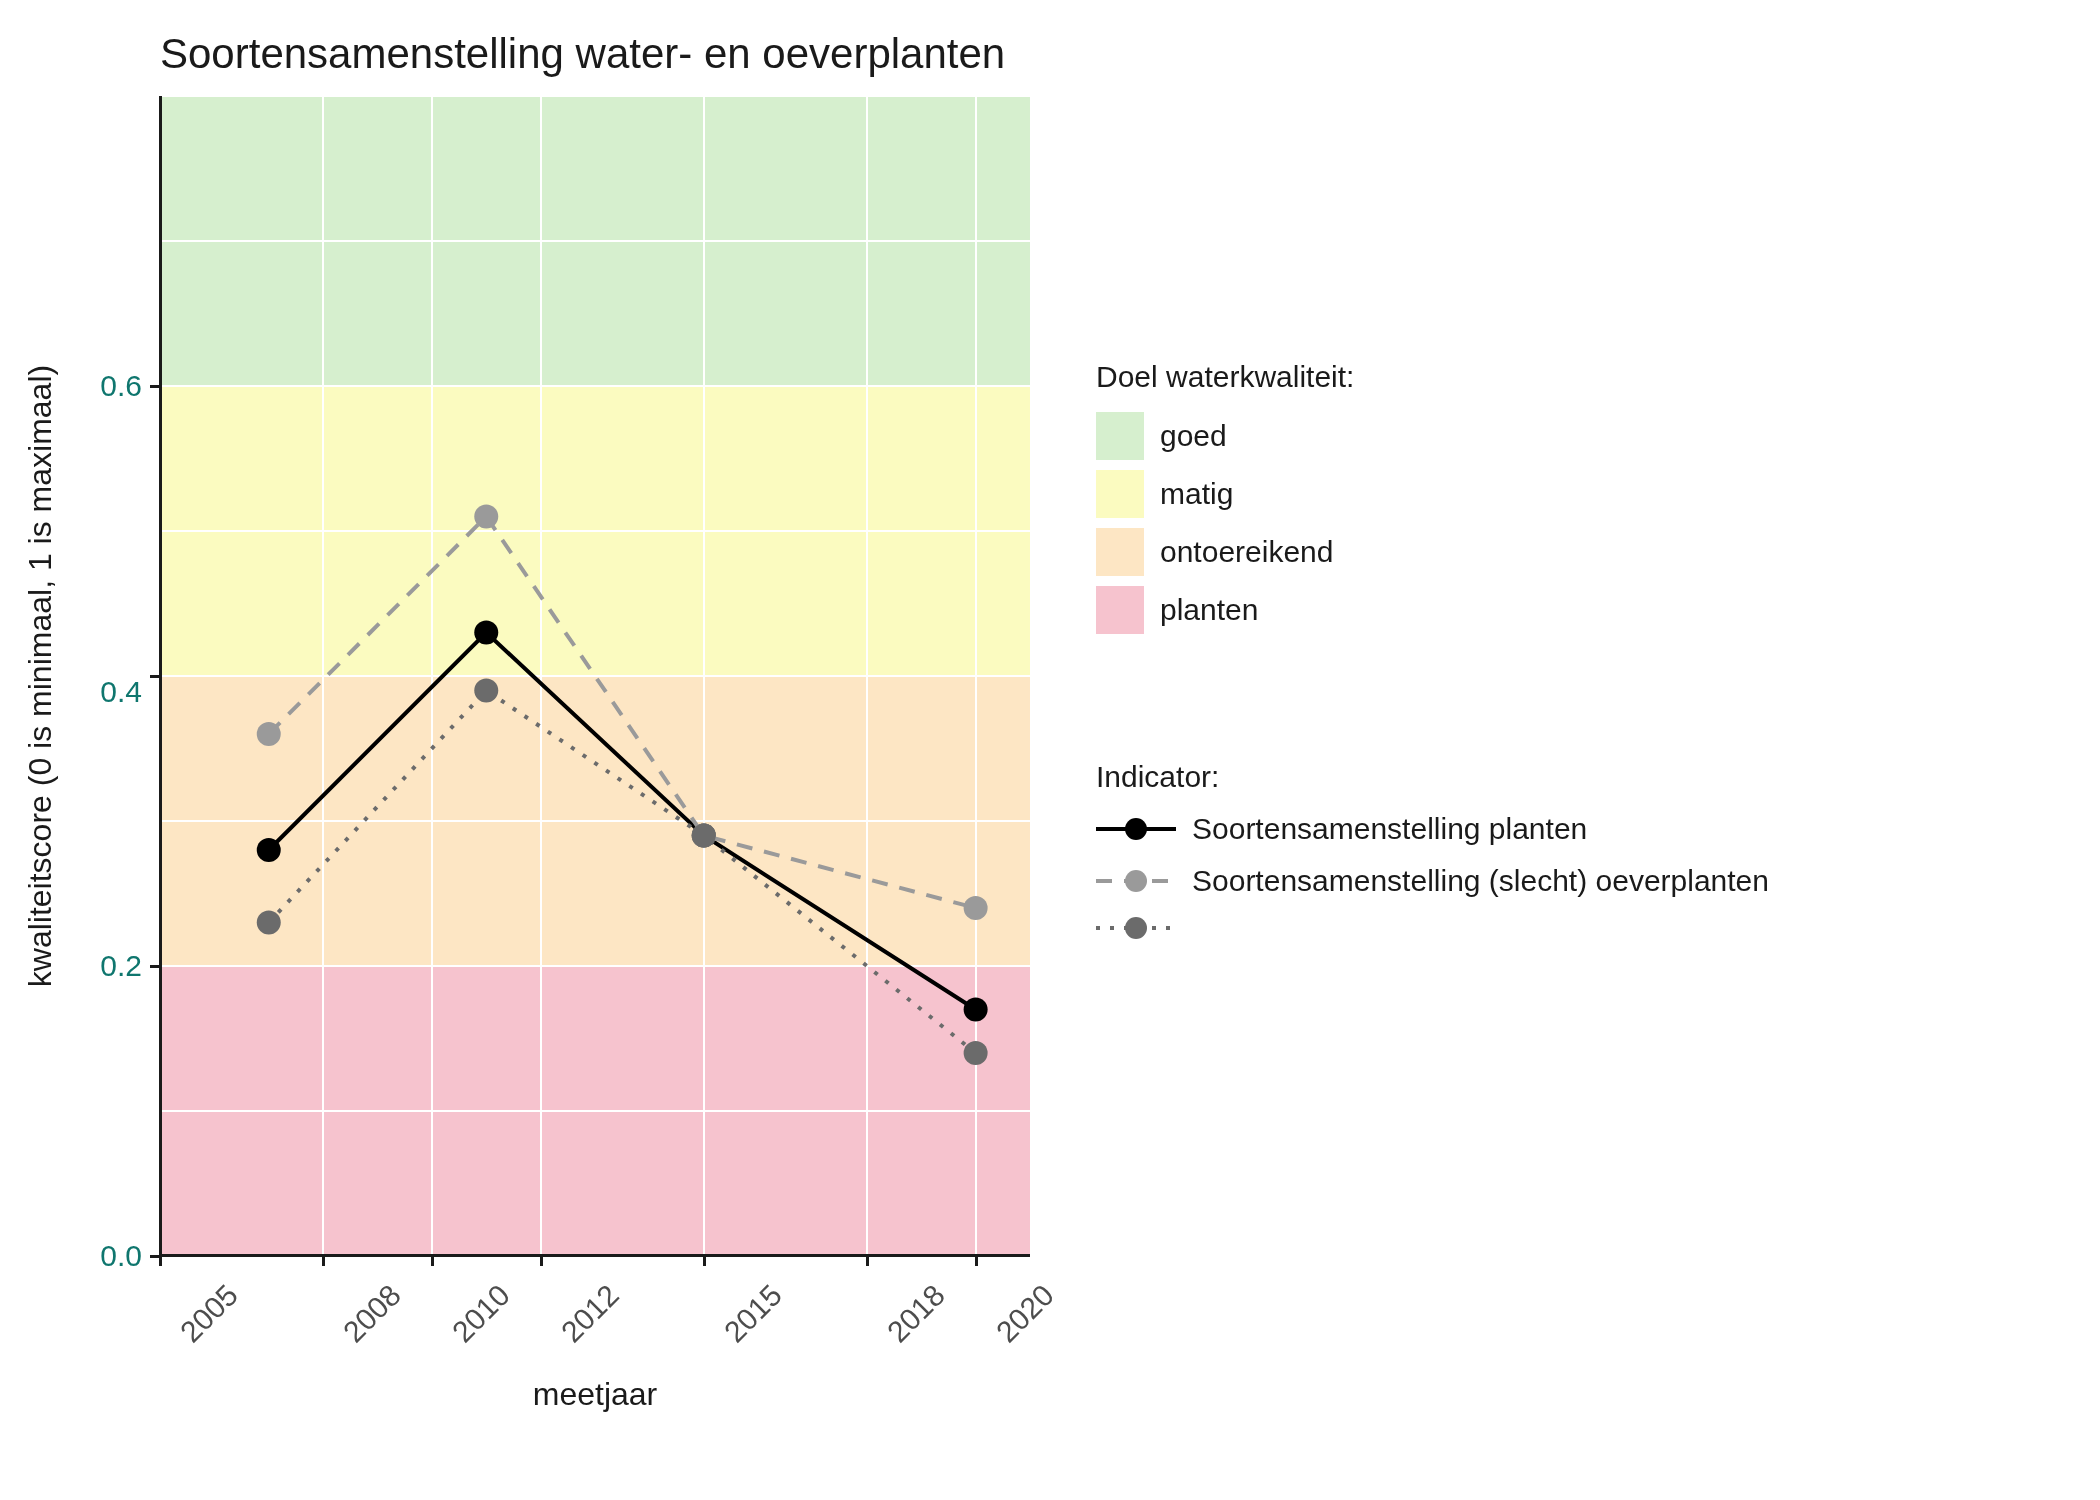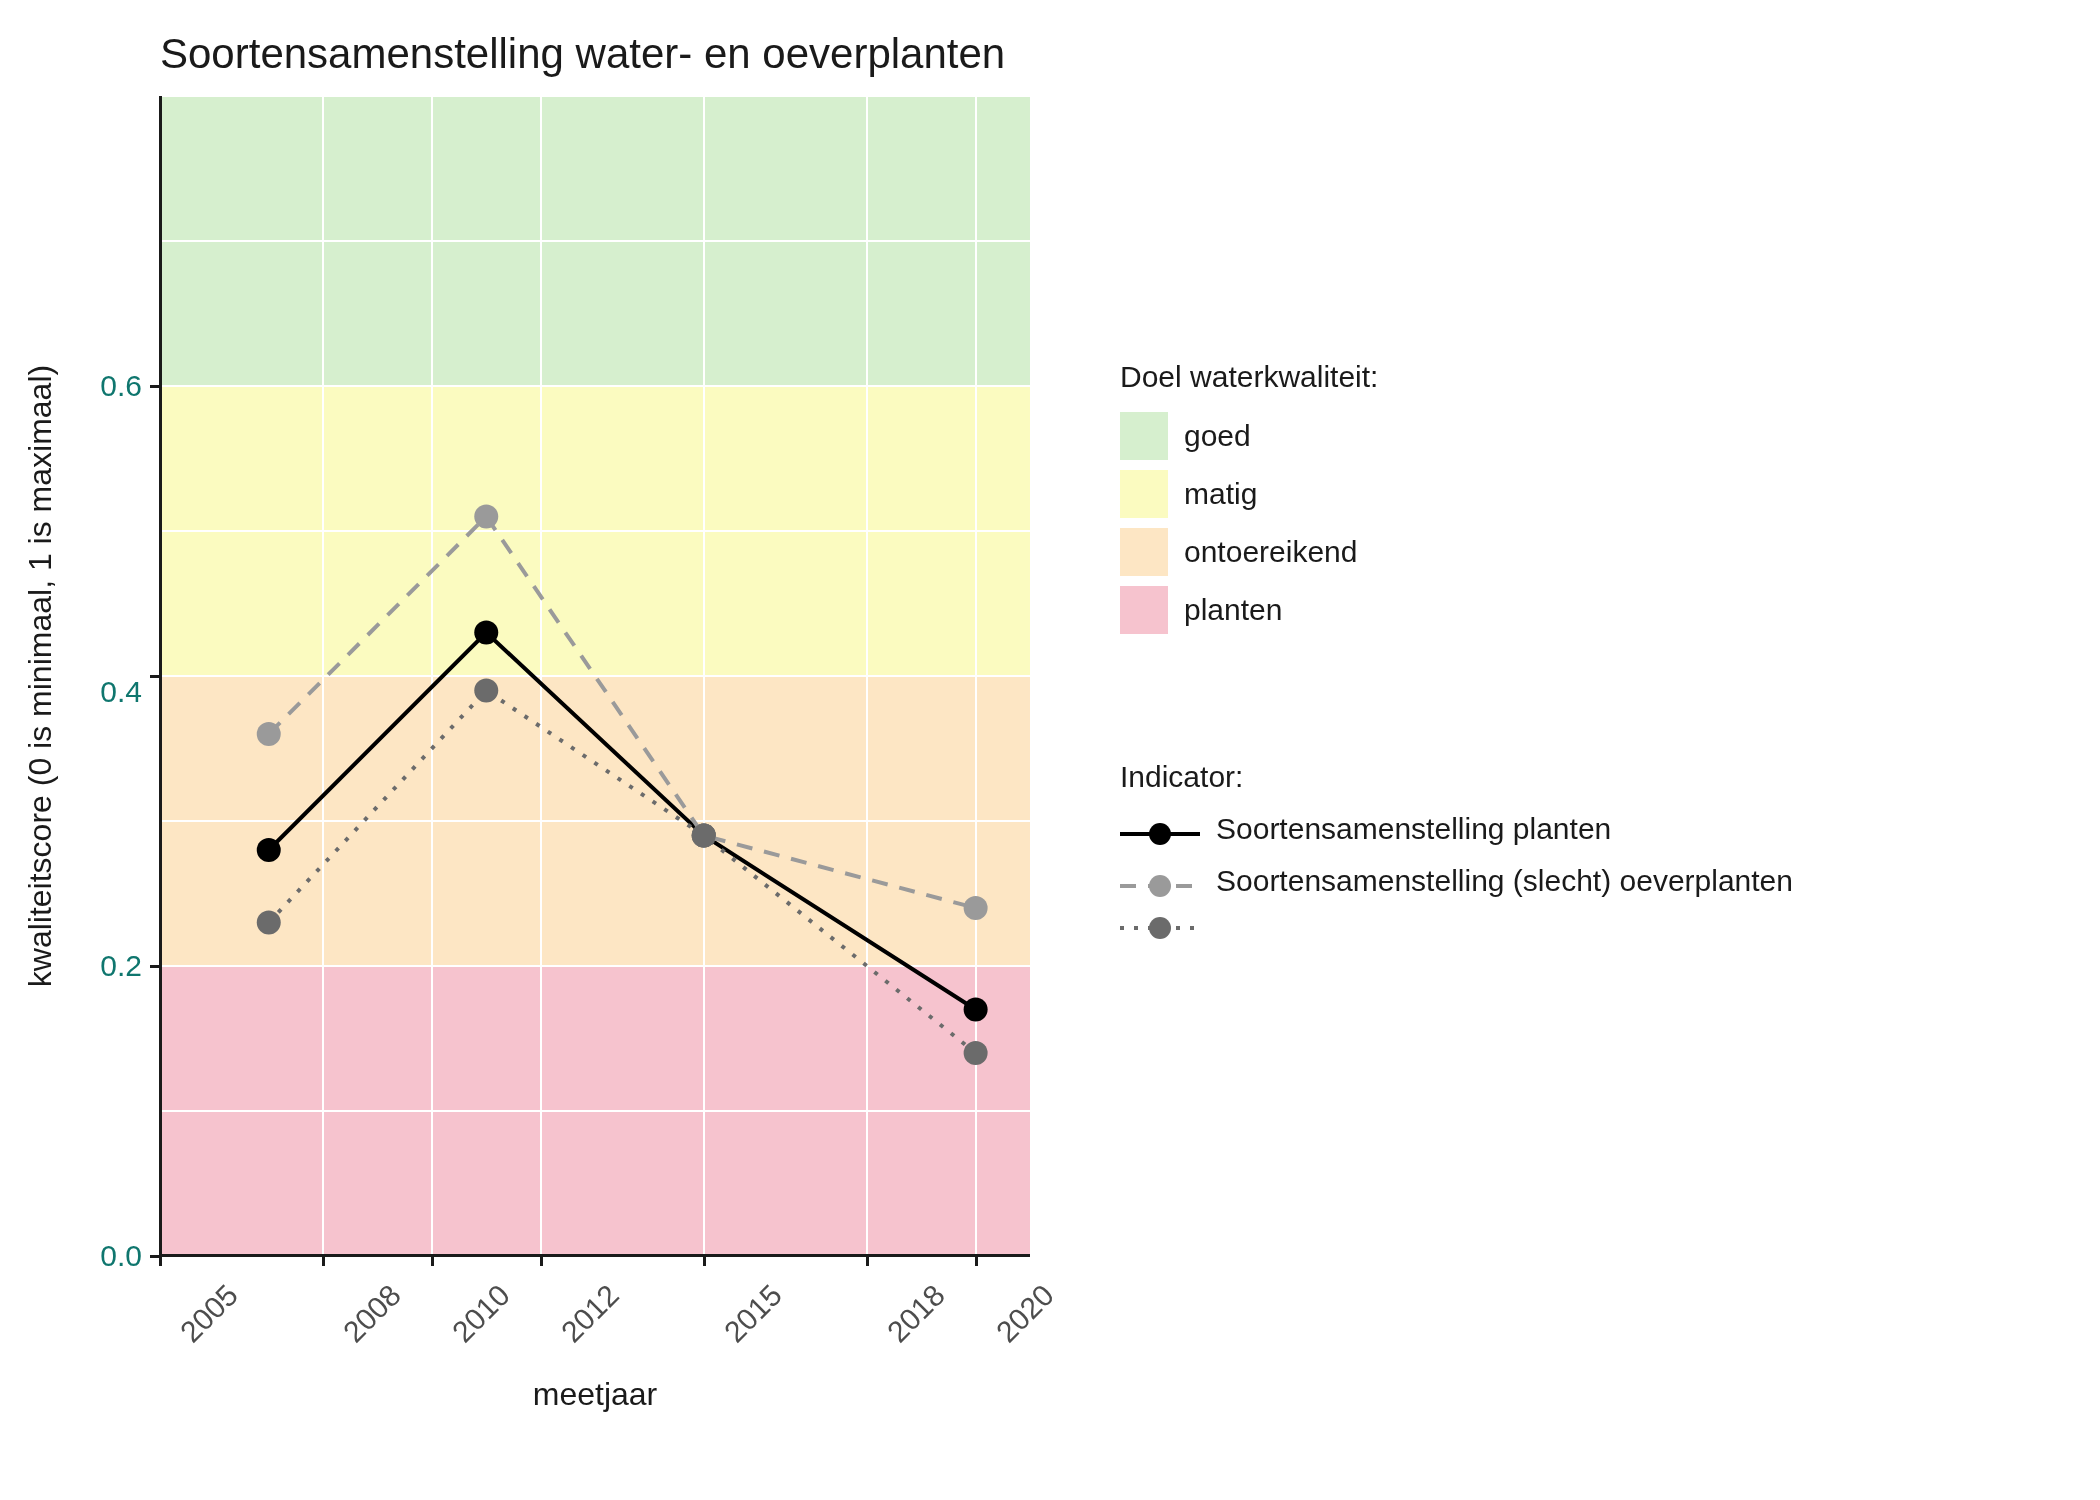"Doel waterkwaliteit:" .legend { left: 1100px -> 1076px }
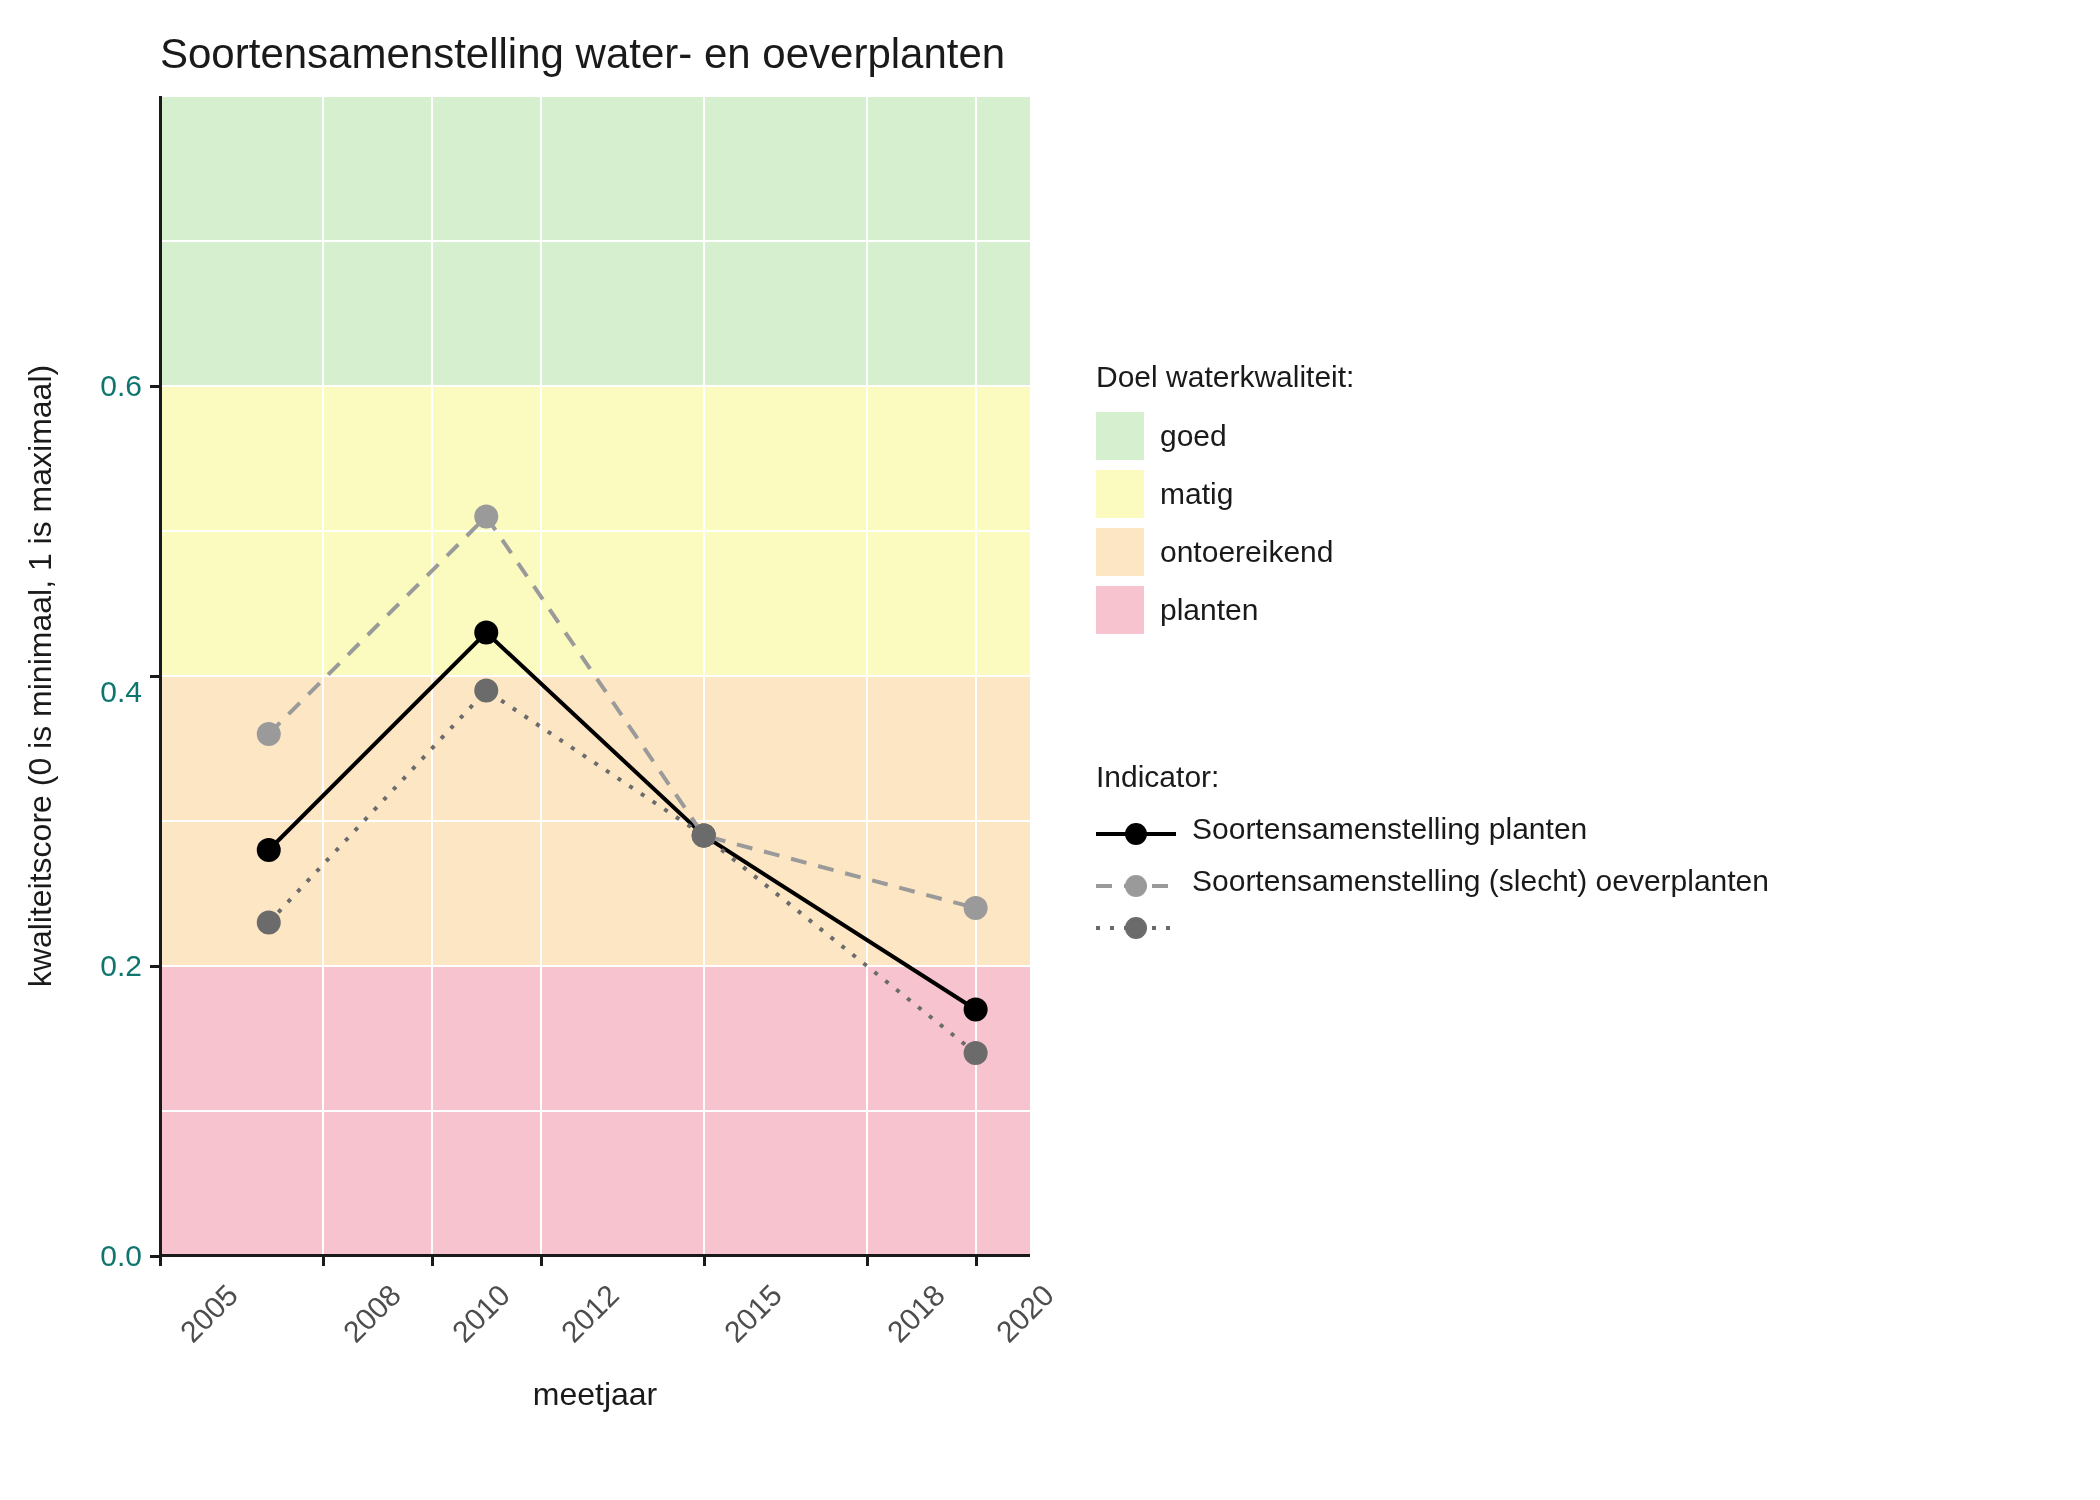"Soortensamenstelling planten" .indicator-item { align-items: flex-end -> center }
